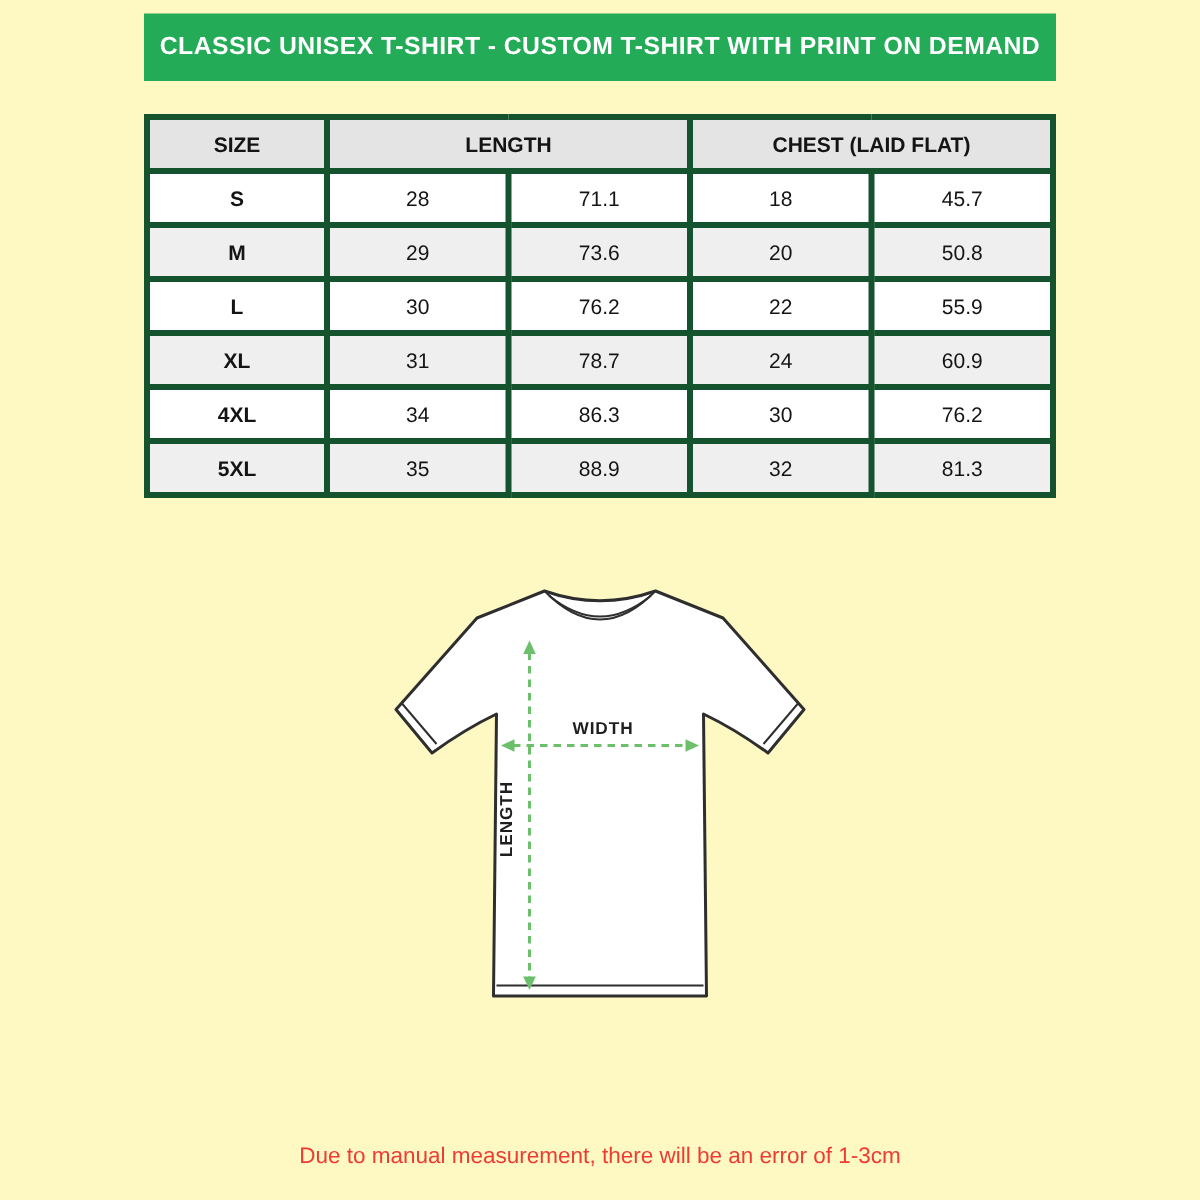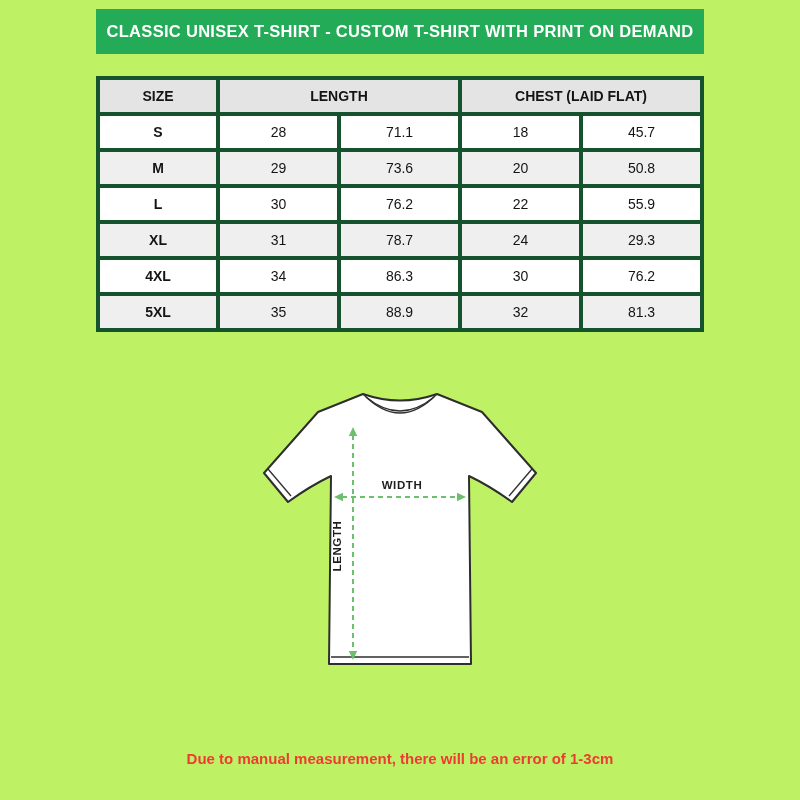"CLASSIC UNISEX T-SHIRT - CUSTOM" .page { background: #bef264 -> #fef9c3 }
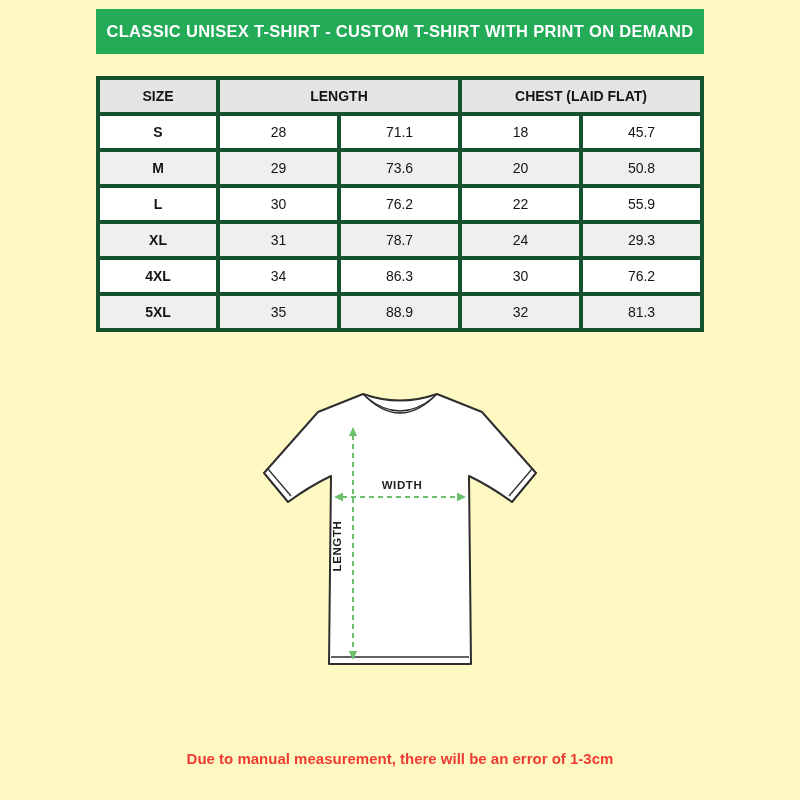"29.3" td { text: 29.3 -> 60.9 }
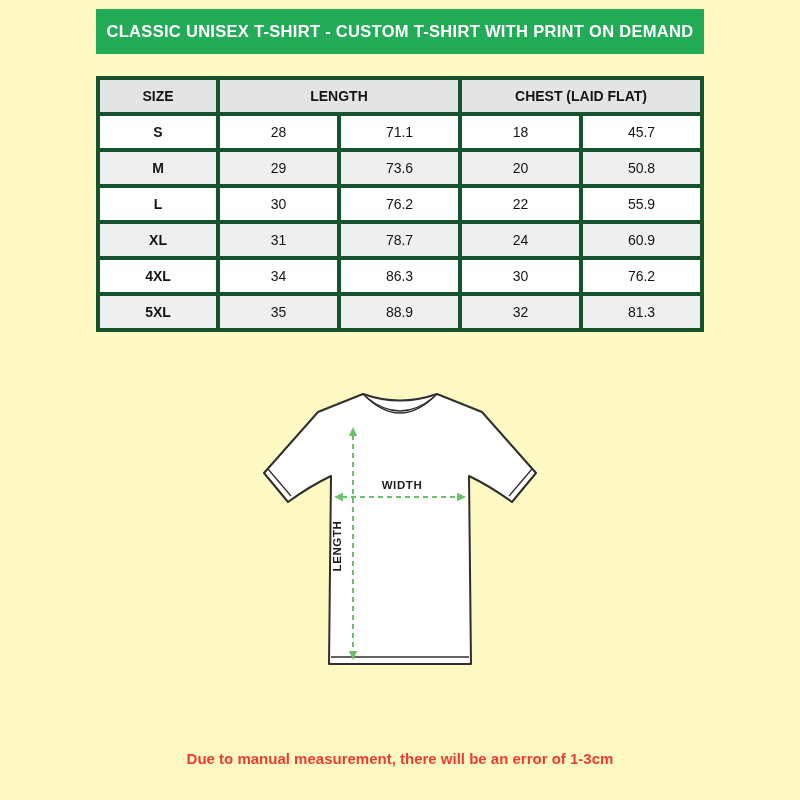"Due to manual measurement, there" .note { bottom: 33px -> 21px; font-weight: bold -> normal }
